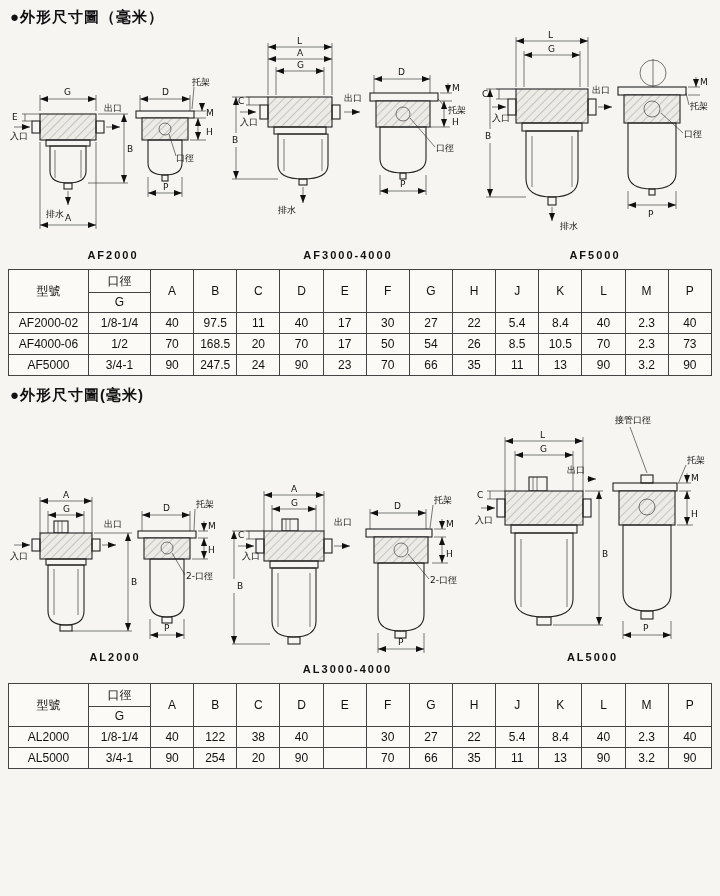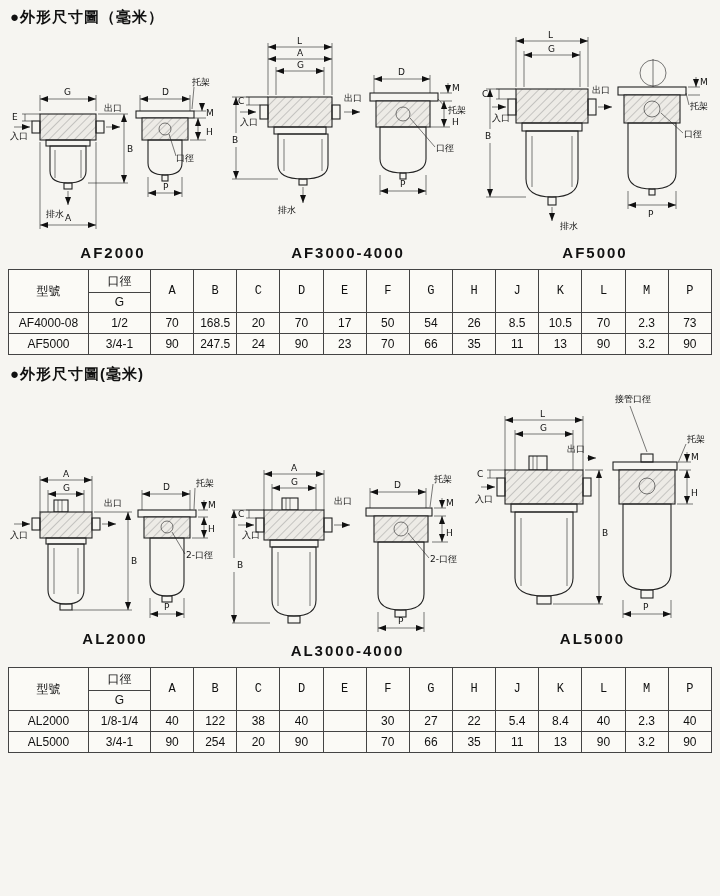"AF2000" .cap { font-size: 15px -> 11px }
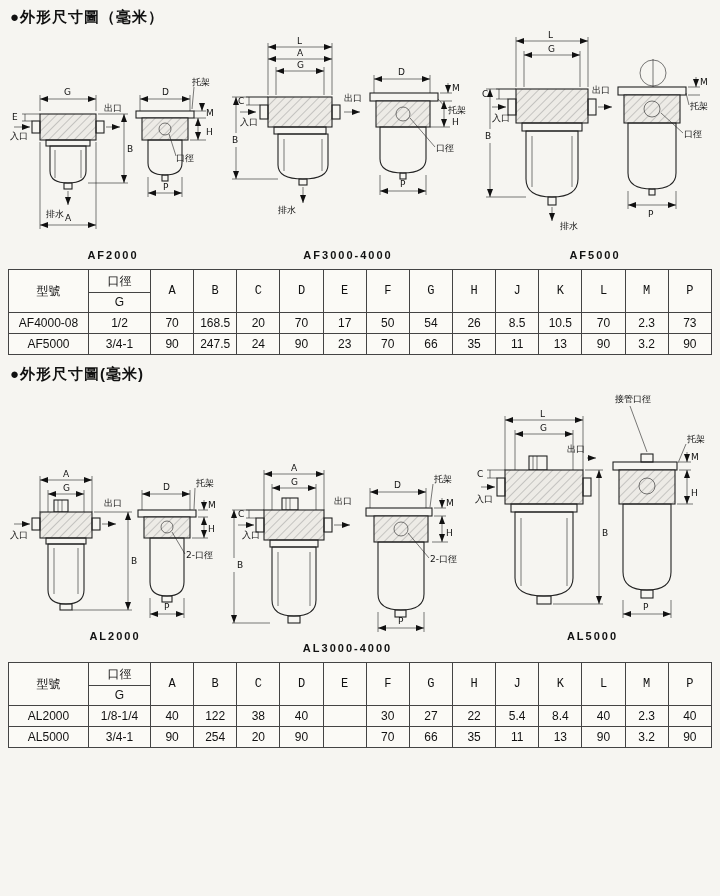"型號" .dim-table th.plain { font-family: Liberation Mono, monospace -> none }
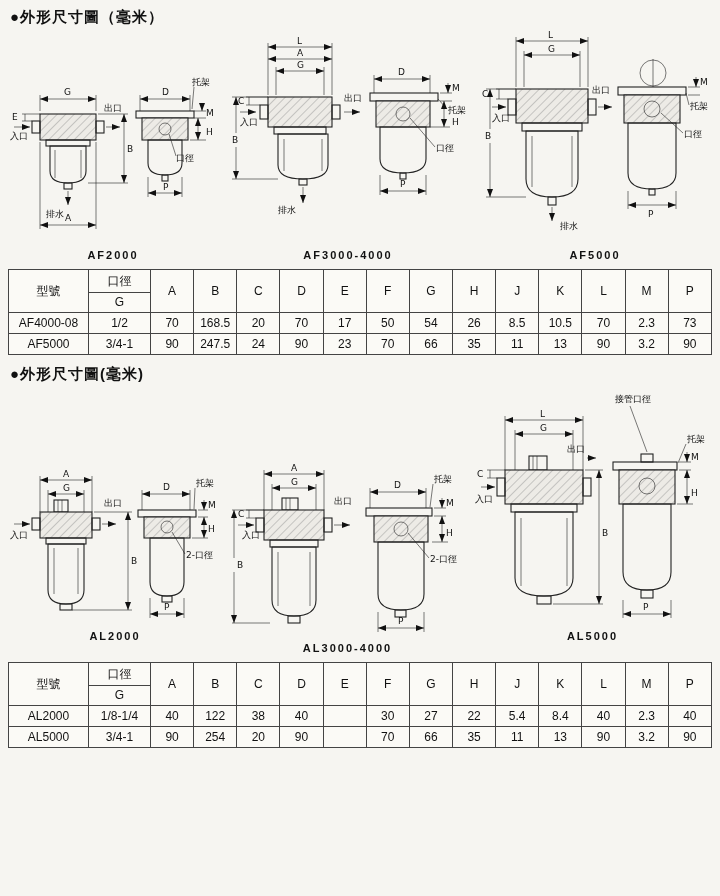"AF2000-02" tr { html: none -> <tr> <td>AF2000-02</td> <td>1/8-1/4</td> <td>40</td> <td>97.5</td> <td>11</td> <td>40</td> <td>17</td> <td>30</td> <td>27</td> <td>22</td> <td>5.4</td> <td>8.4</td> <td>40</td> <td>2.3</td> <td>40</td> </tr> }
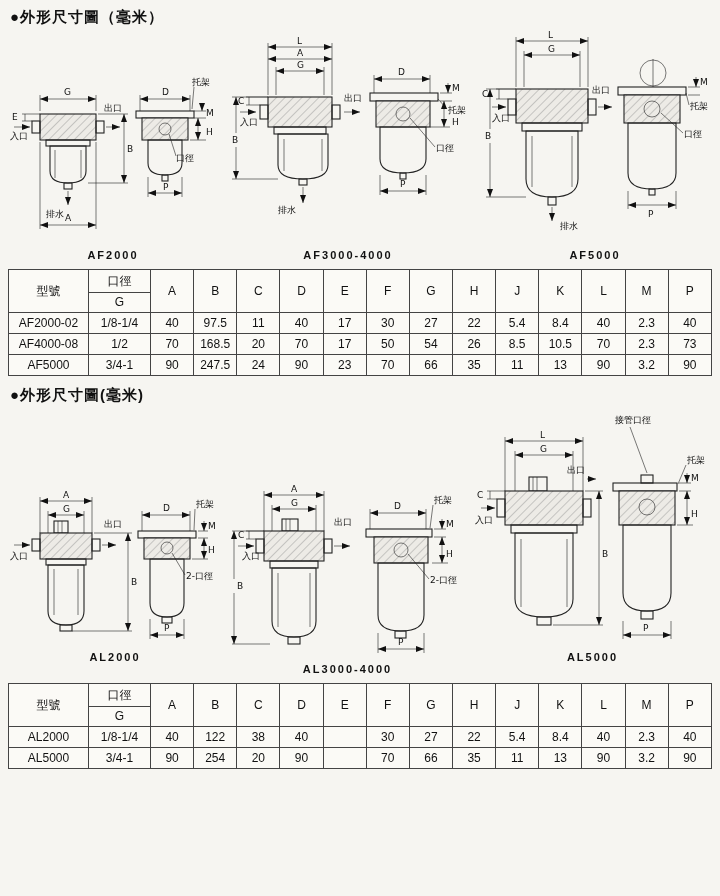"AF4000-08" td { text: AF4000-08 -> AF4000-06 }
